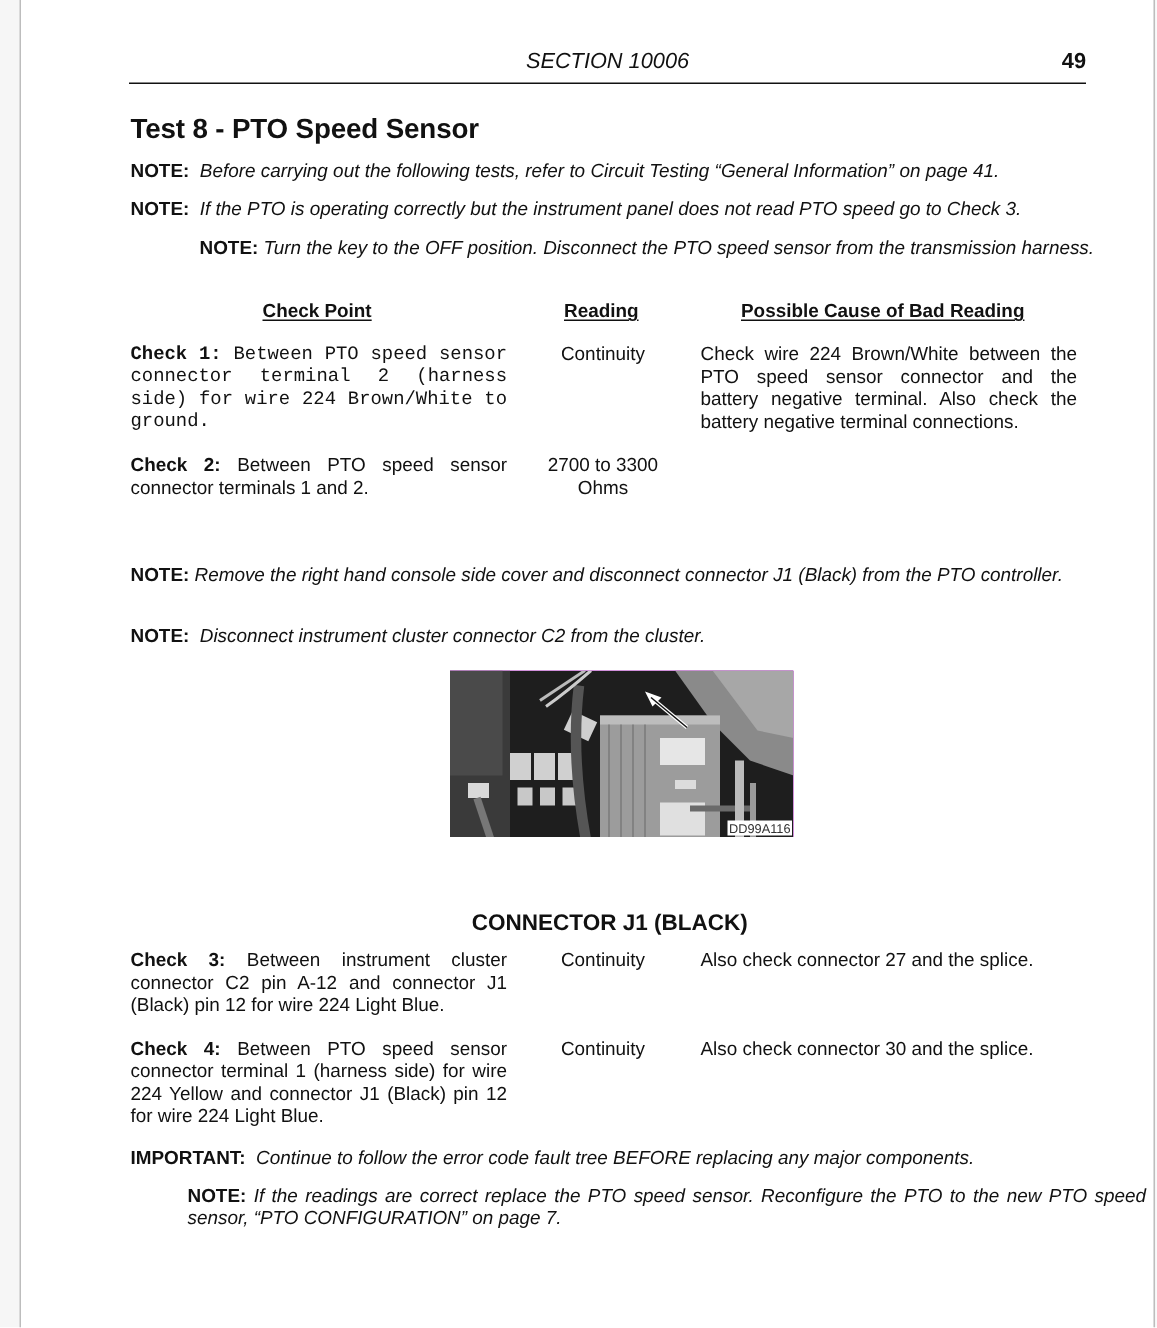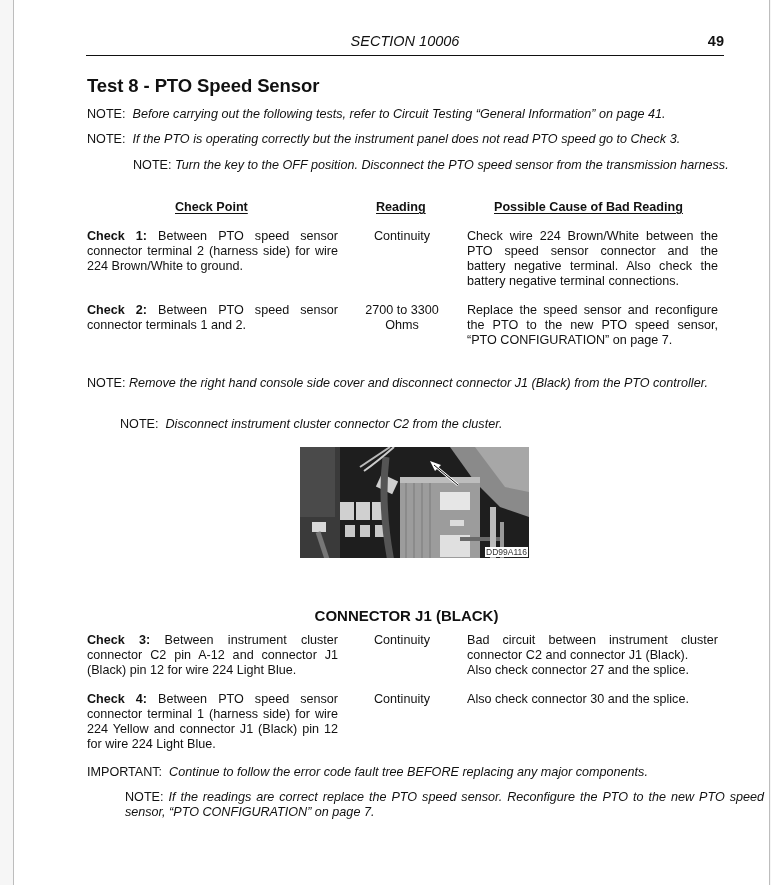"NOTE:" .para .lbl { font-weight: normal -> bold }
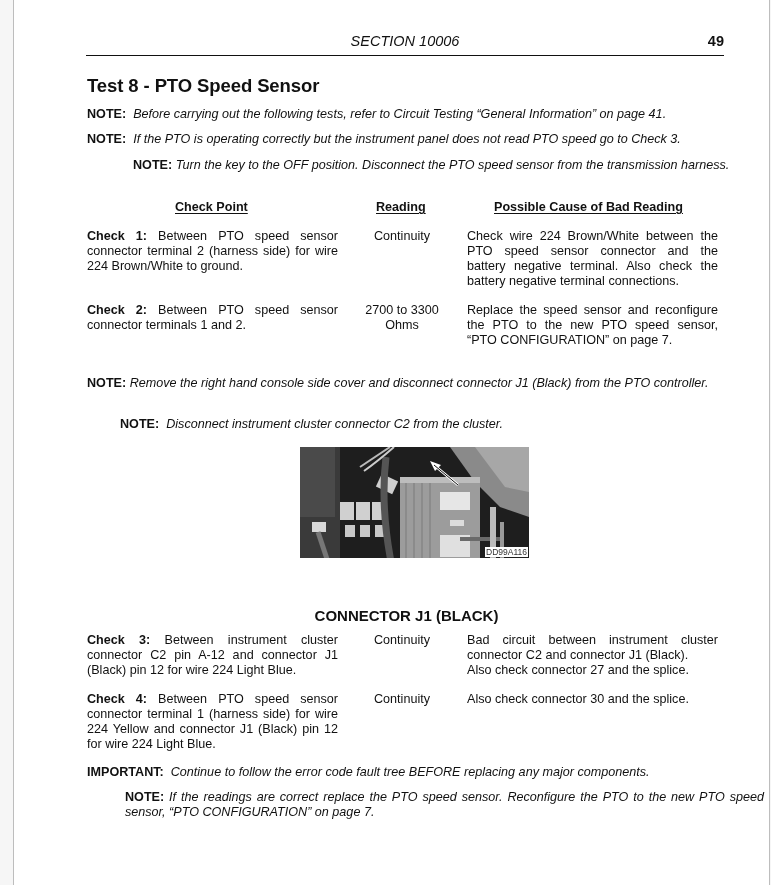"Check 1: Between PTO speed" div.cell { font-family: none -> Liberation Mono, monospace }
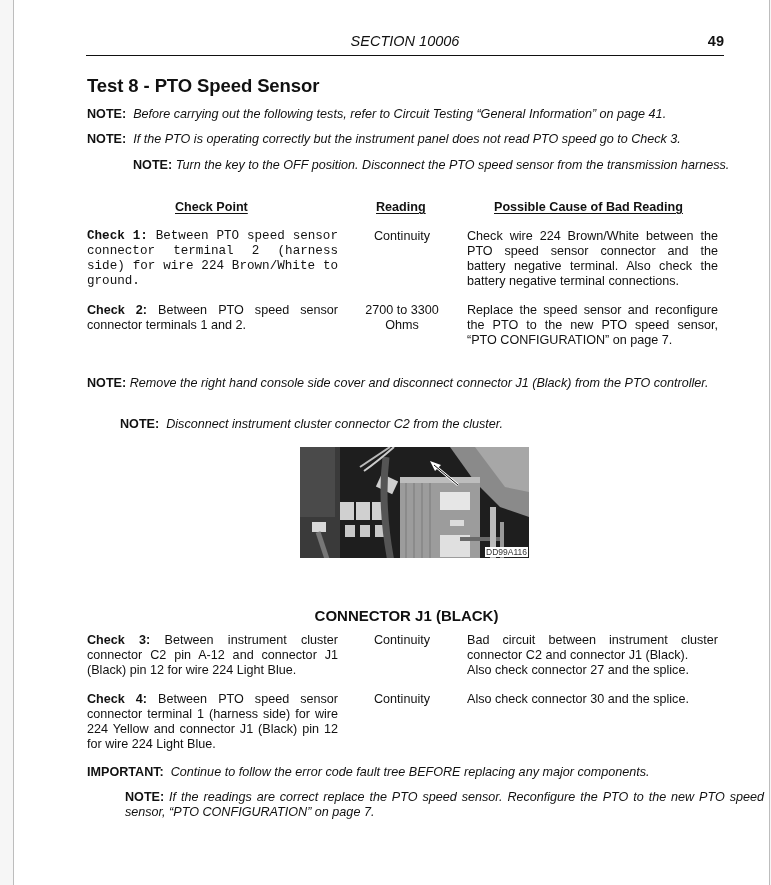"Replace the speed sensor and" div { html: <div>Replace the speed sensor and reconfigure the PTO to the new PTO speed sensor, “PTO CONFIGURATION” on page 7.</div> -> none }
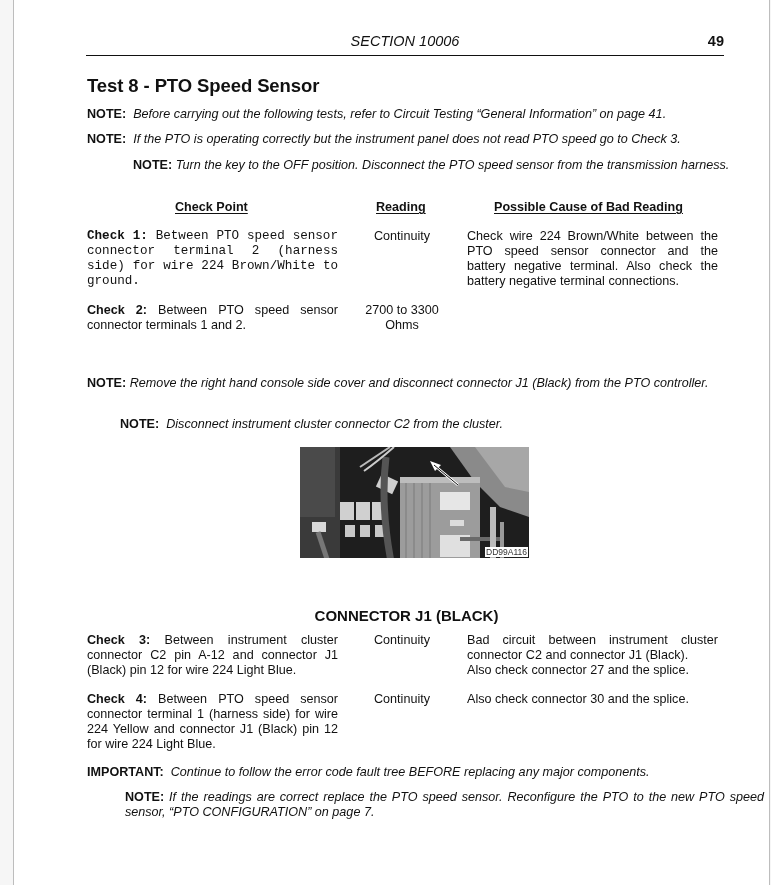"NOTE: Disconnect instrument cluster" div.para { margin-left: 33px -> none }
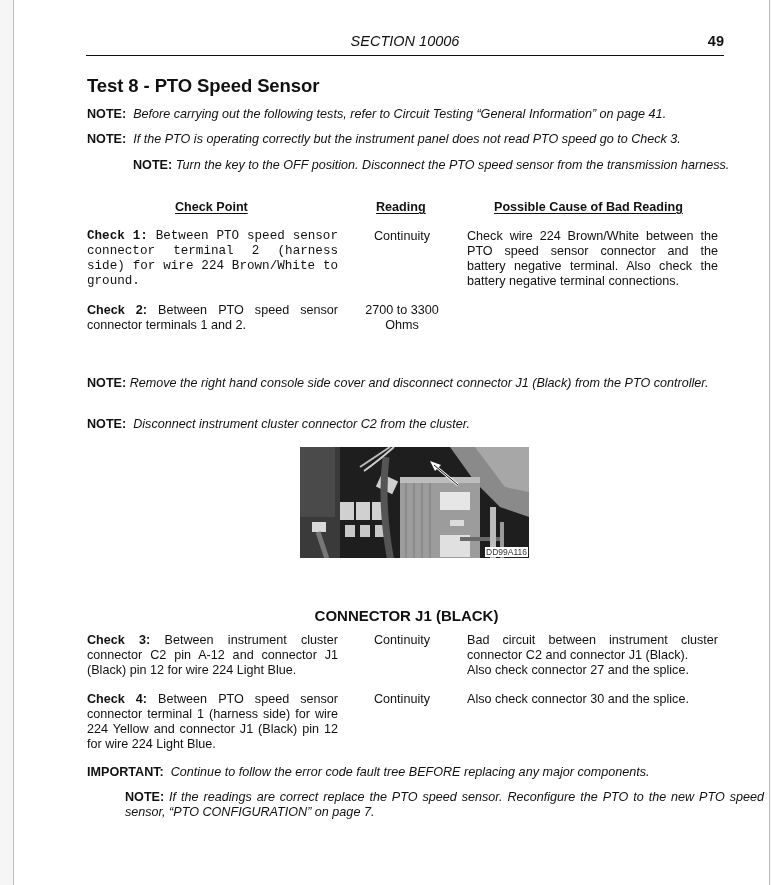"Bad circuit between instrument cluster" div { html: <div>Bad circuit between instrument cluster connector C2 and connector J1 (Black).</div> -> none }
